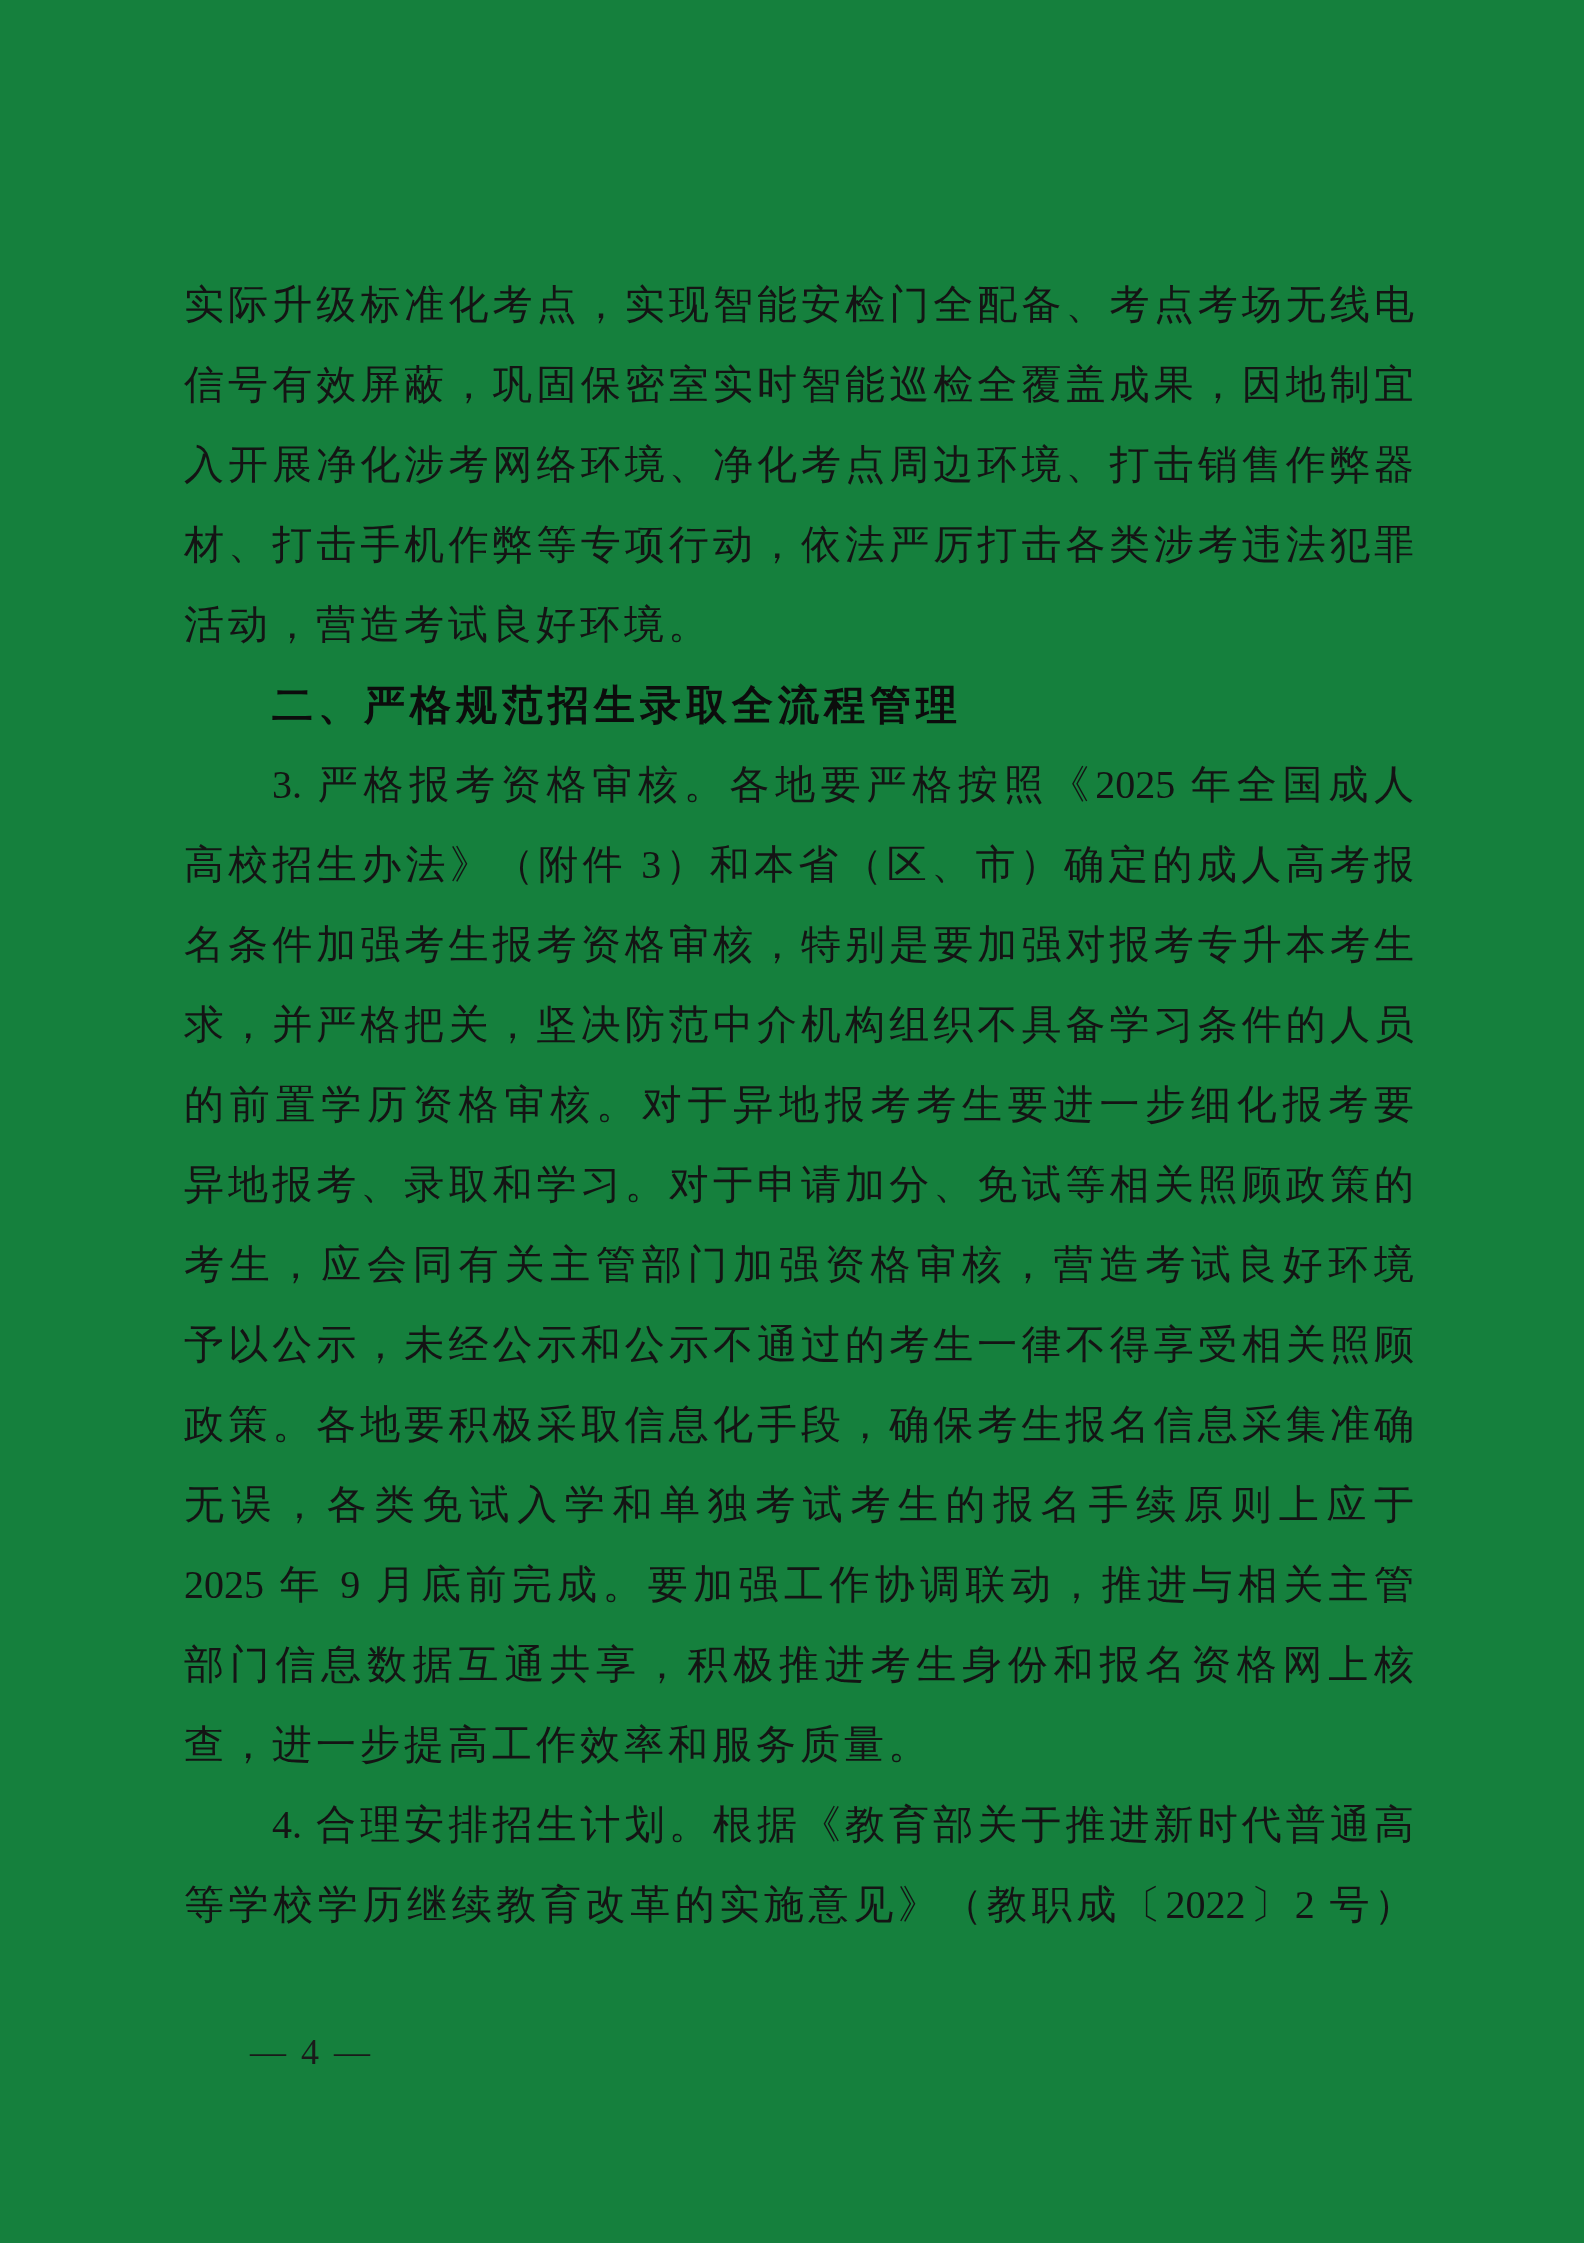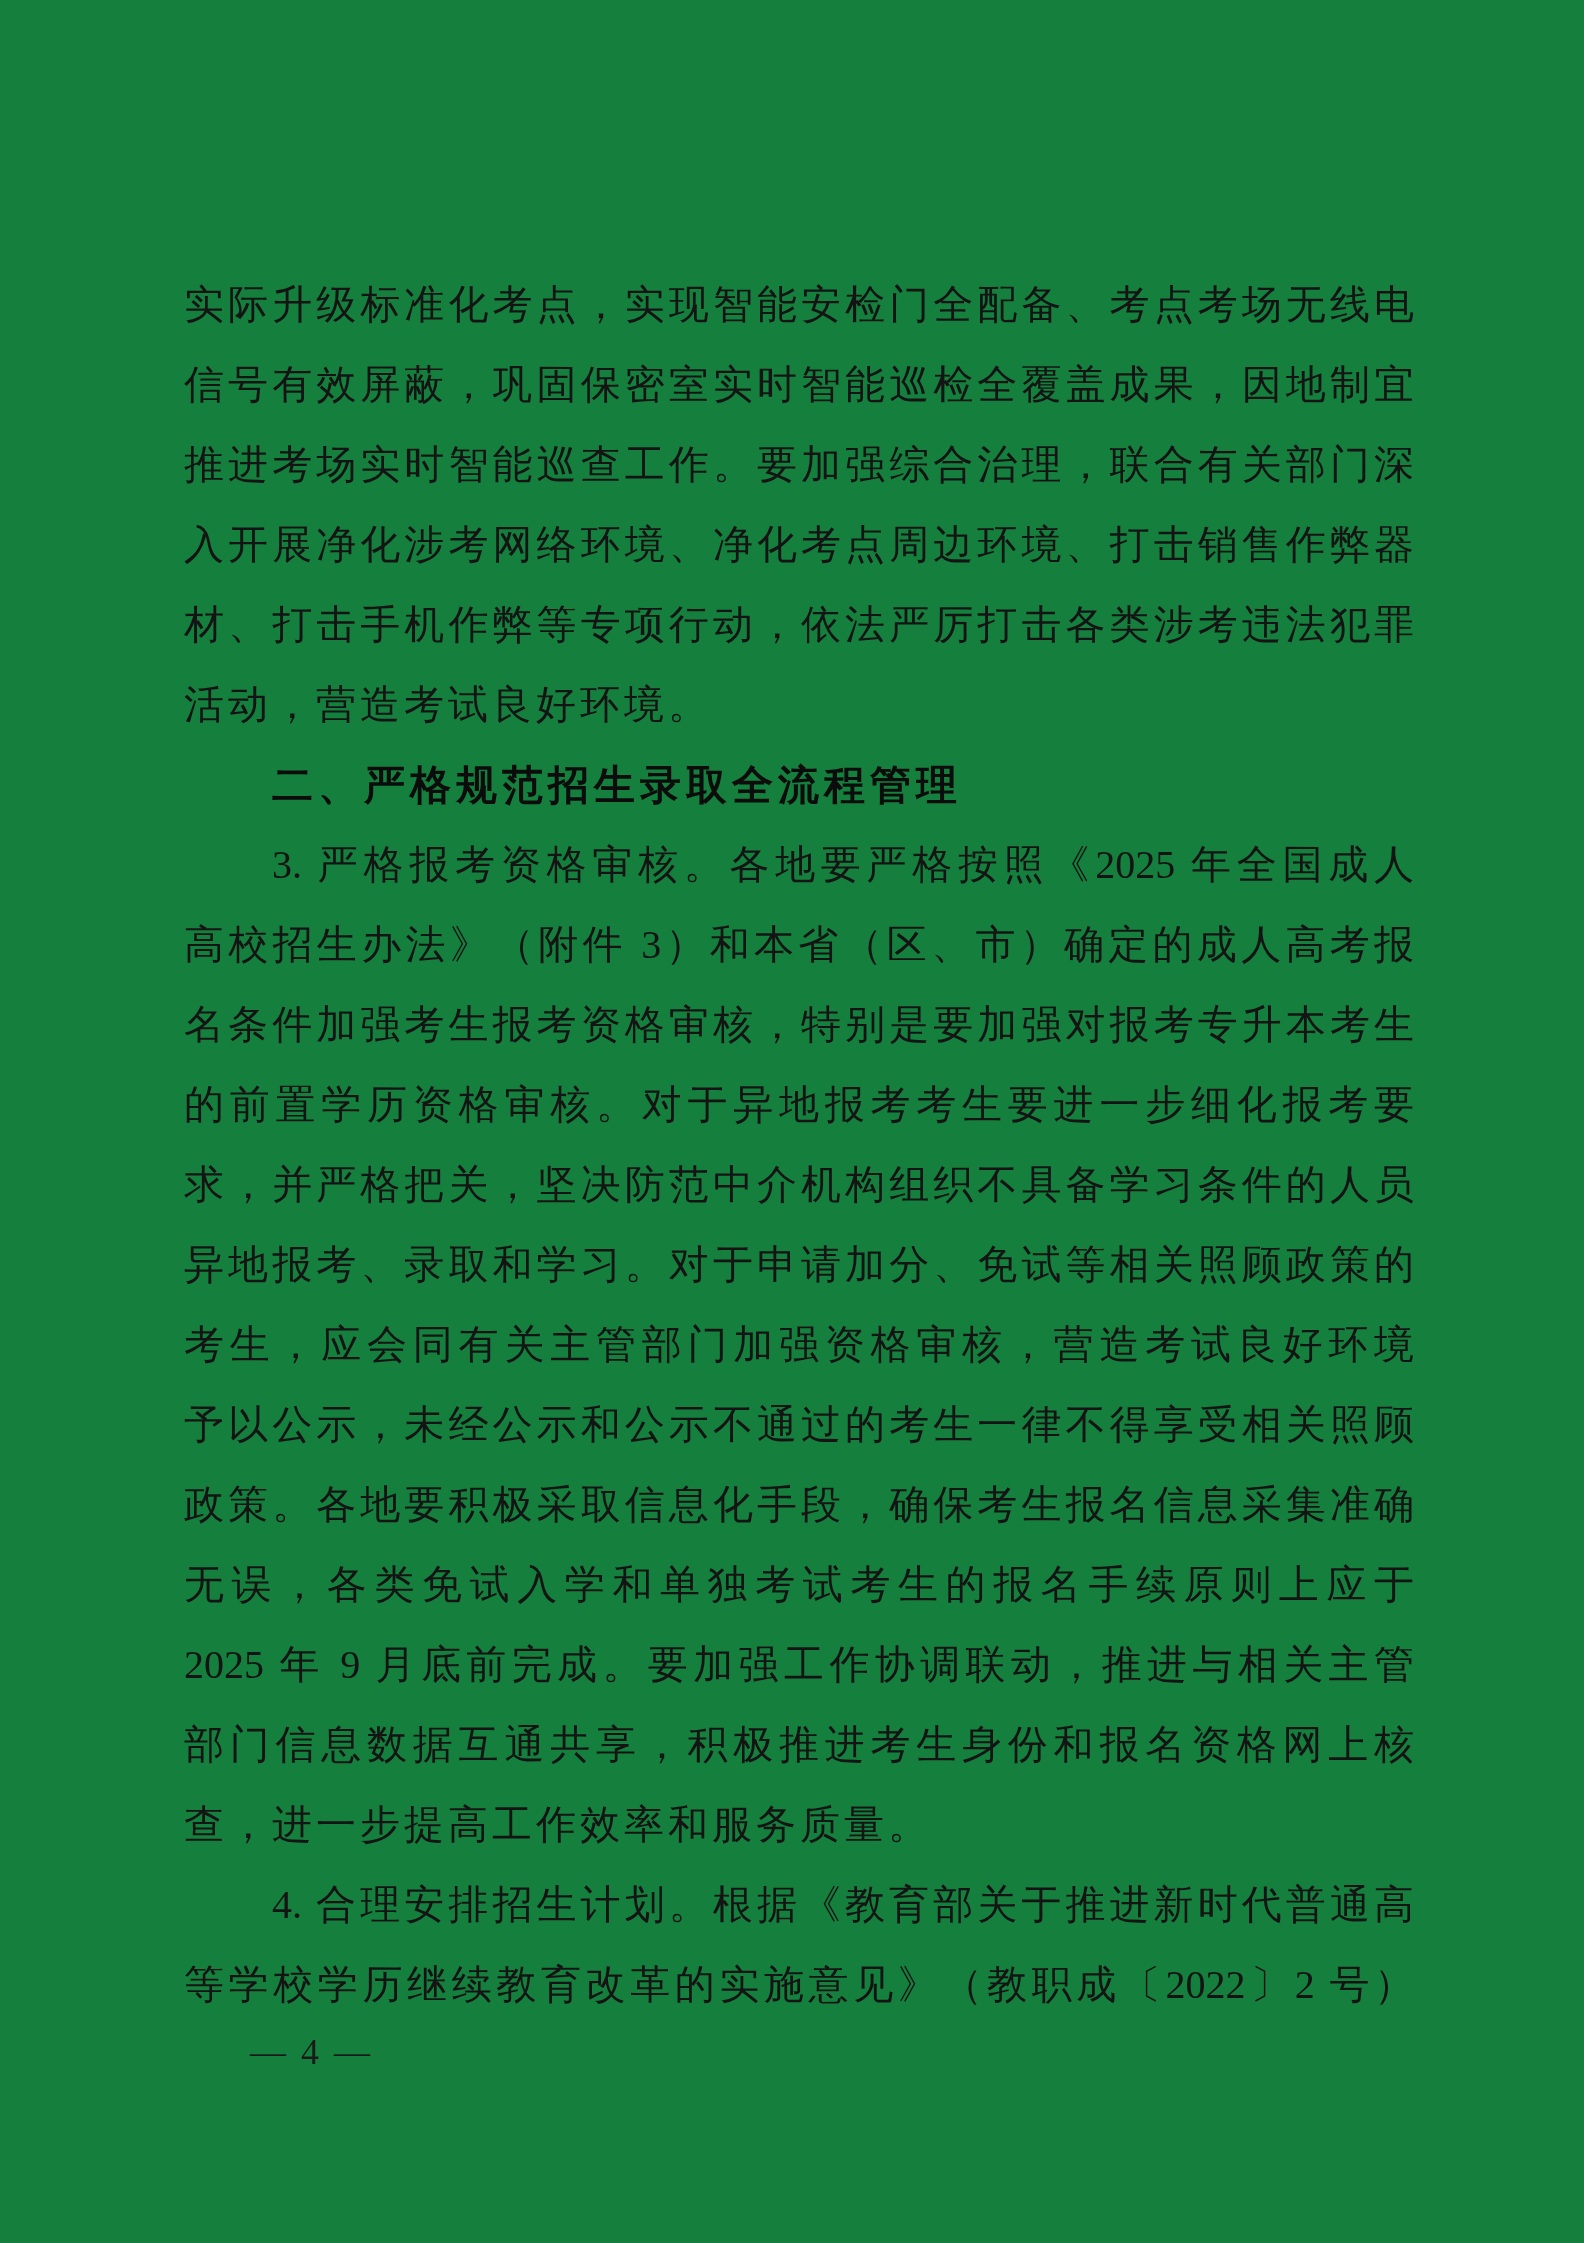"推进考场实时智能巡查工作。要加强综合治理，联合有关部门深" div.line { html: <div>推进考场实时智能巡查工作。要加强综合治理，联合有关部门深</div> -> none }
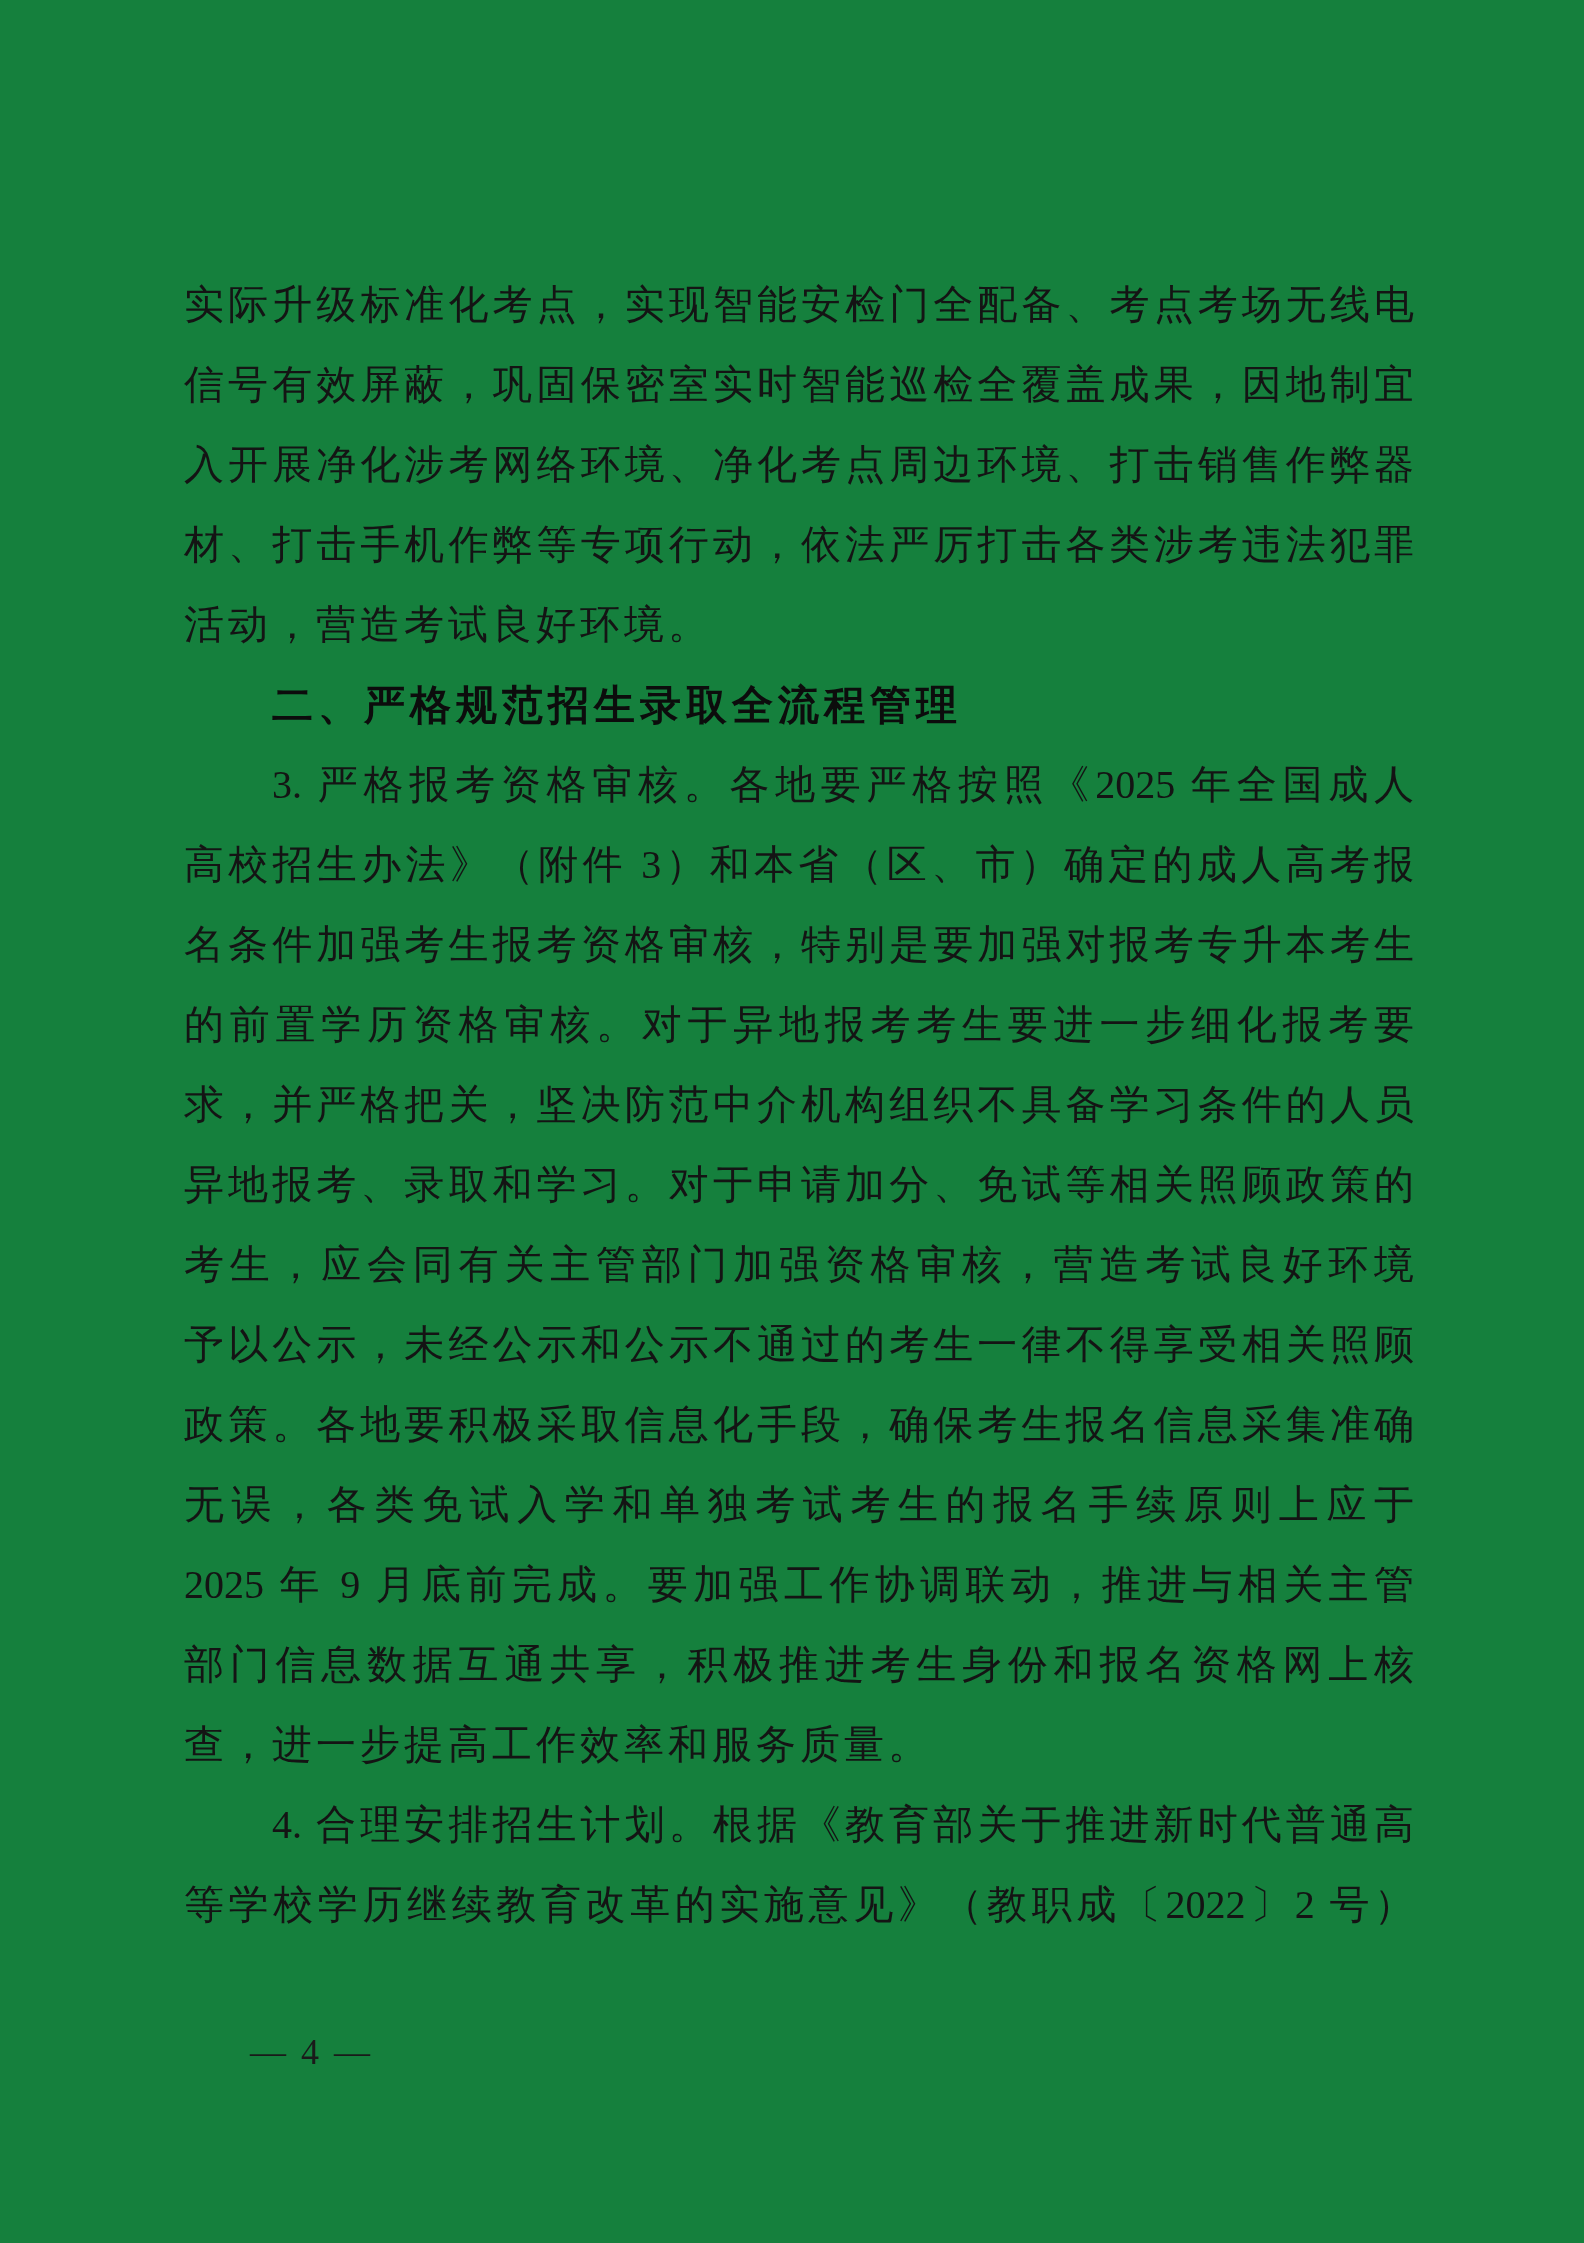"的前置学历资格审核。对于异地报考考生要进一步细化报考要" div.line { order: before "求，并严格把关，坚决防范中介机构组织不具备学习条件的人员" -> after "求，并严格把关，坚决防范中介机构组织不具备学习条件的人员" }
